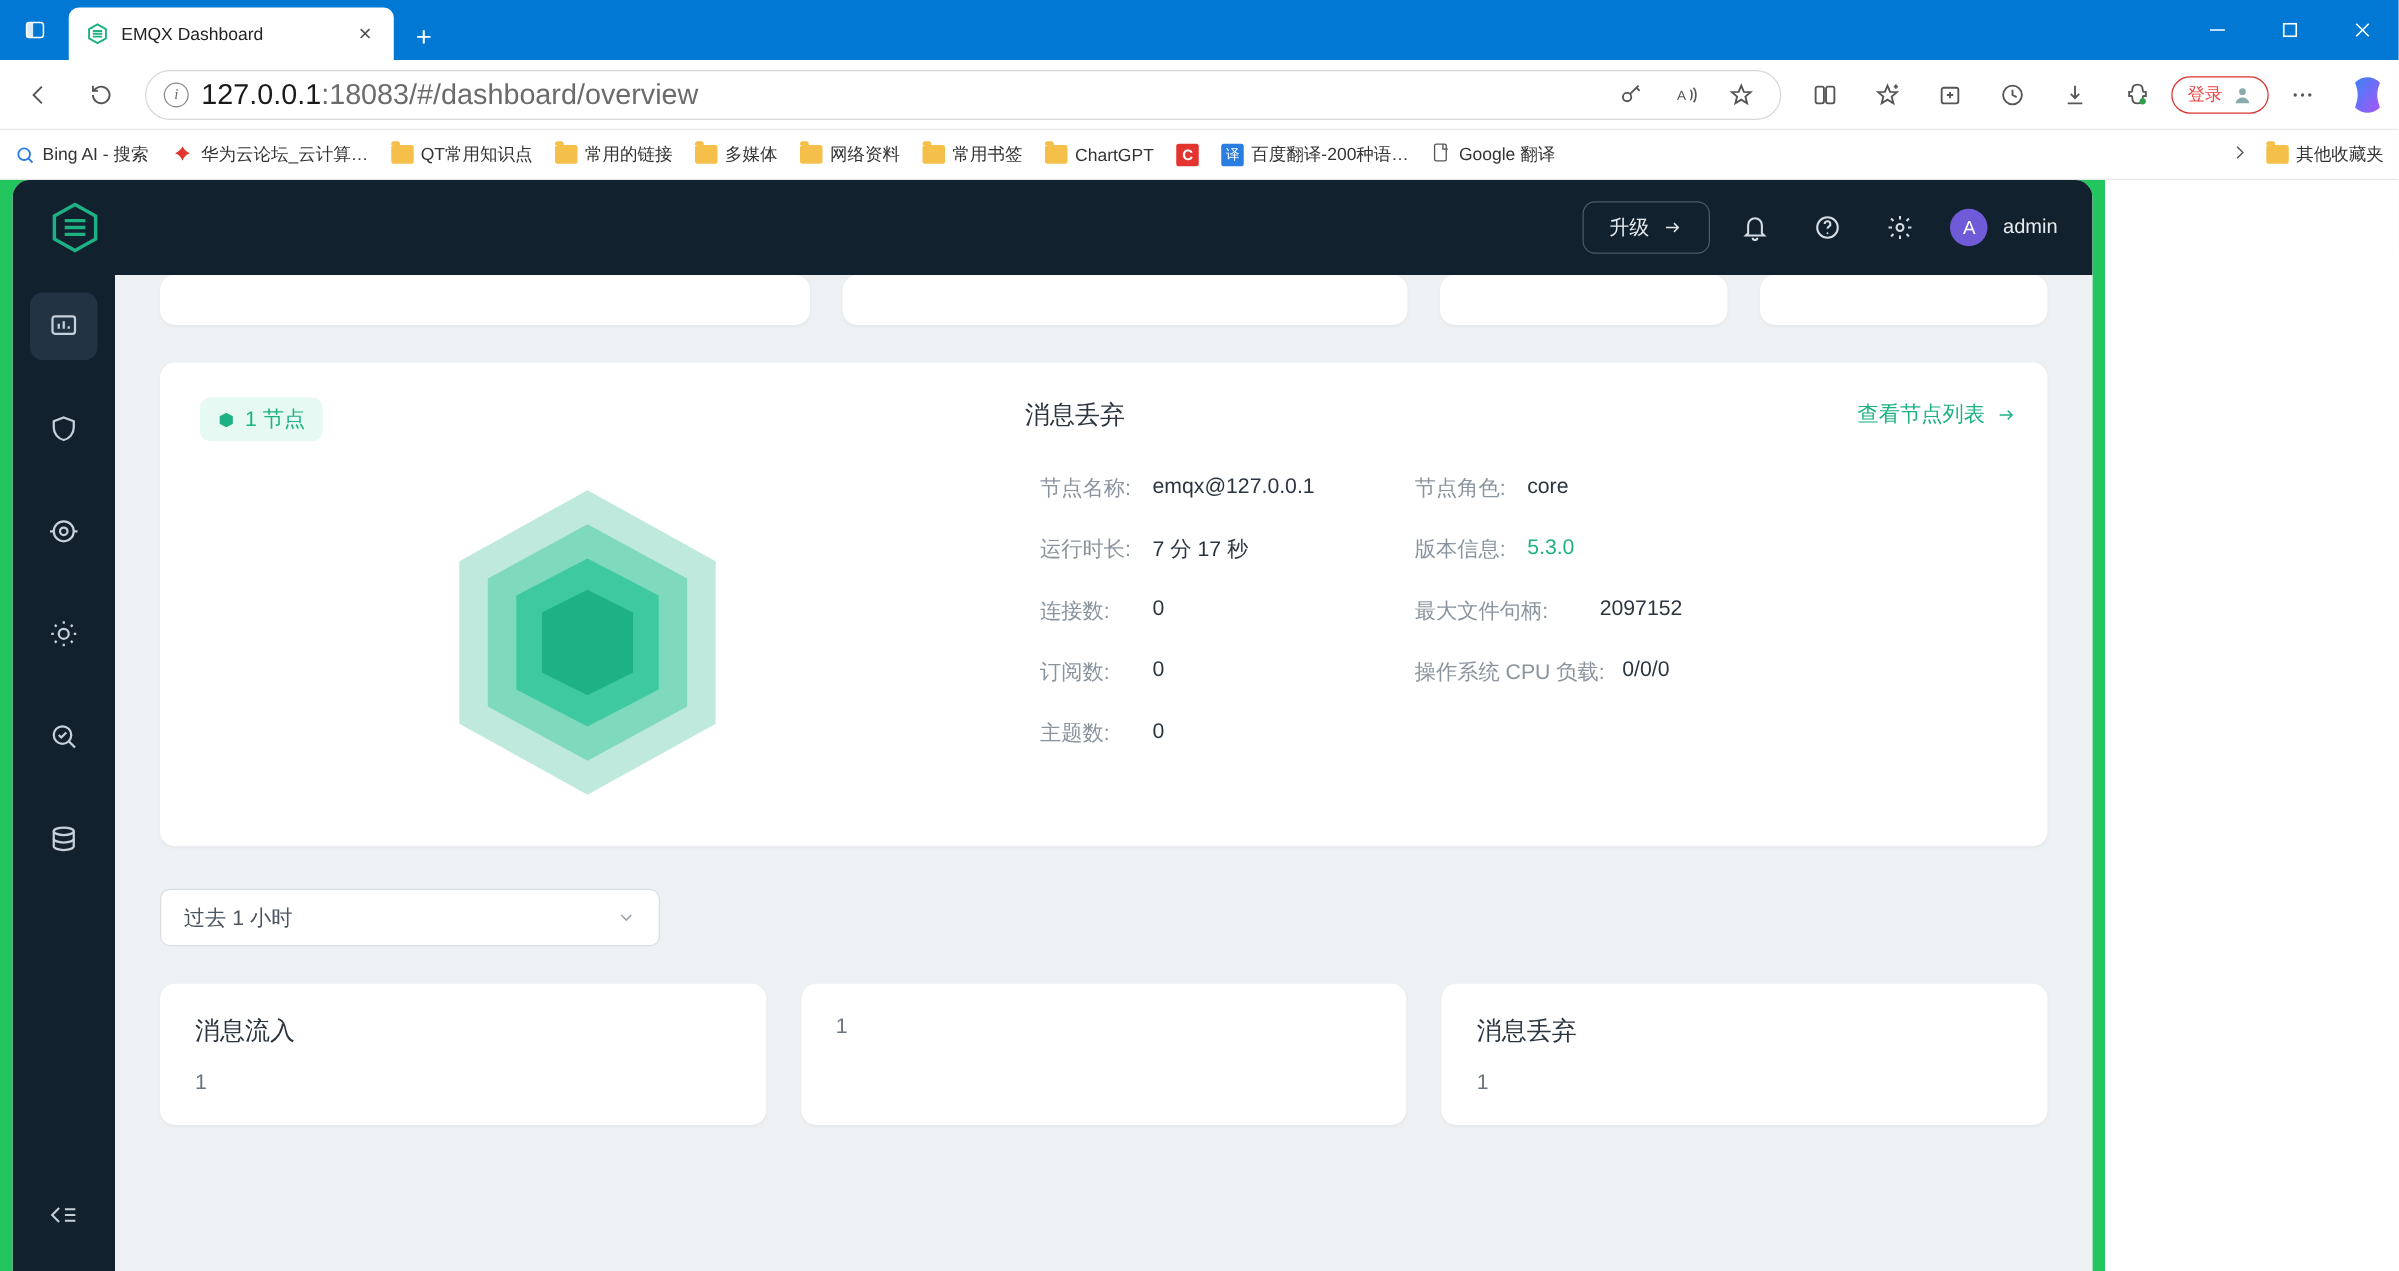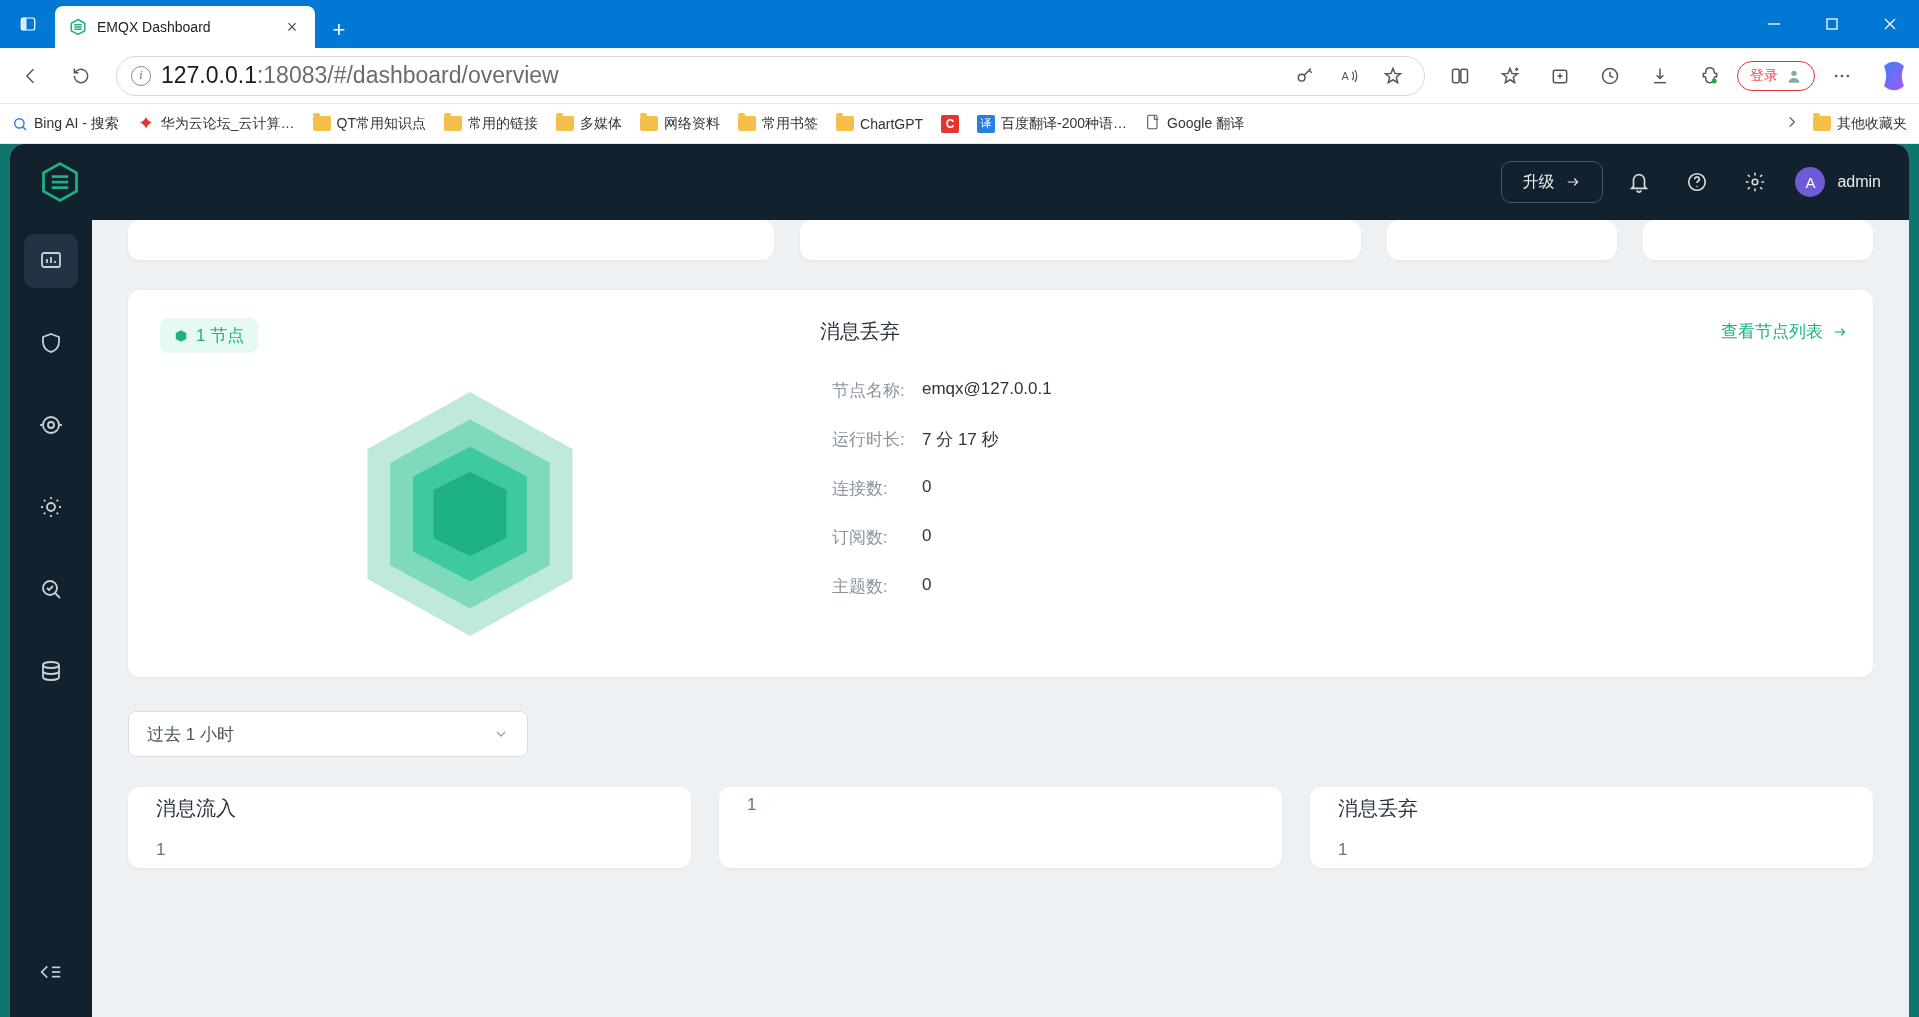"升级" .app { background: #0f766e -> #22c55e; width: 1919px -> 1684px }
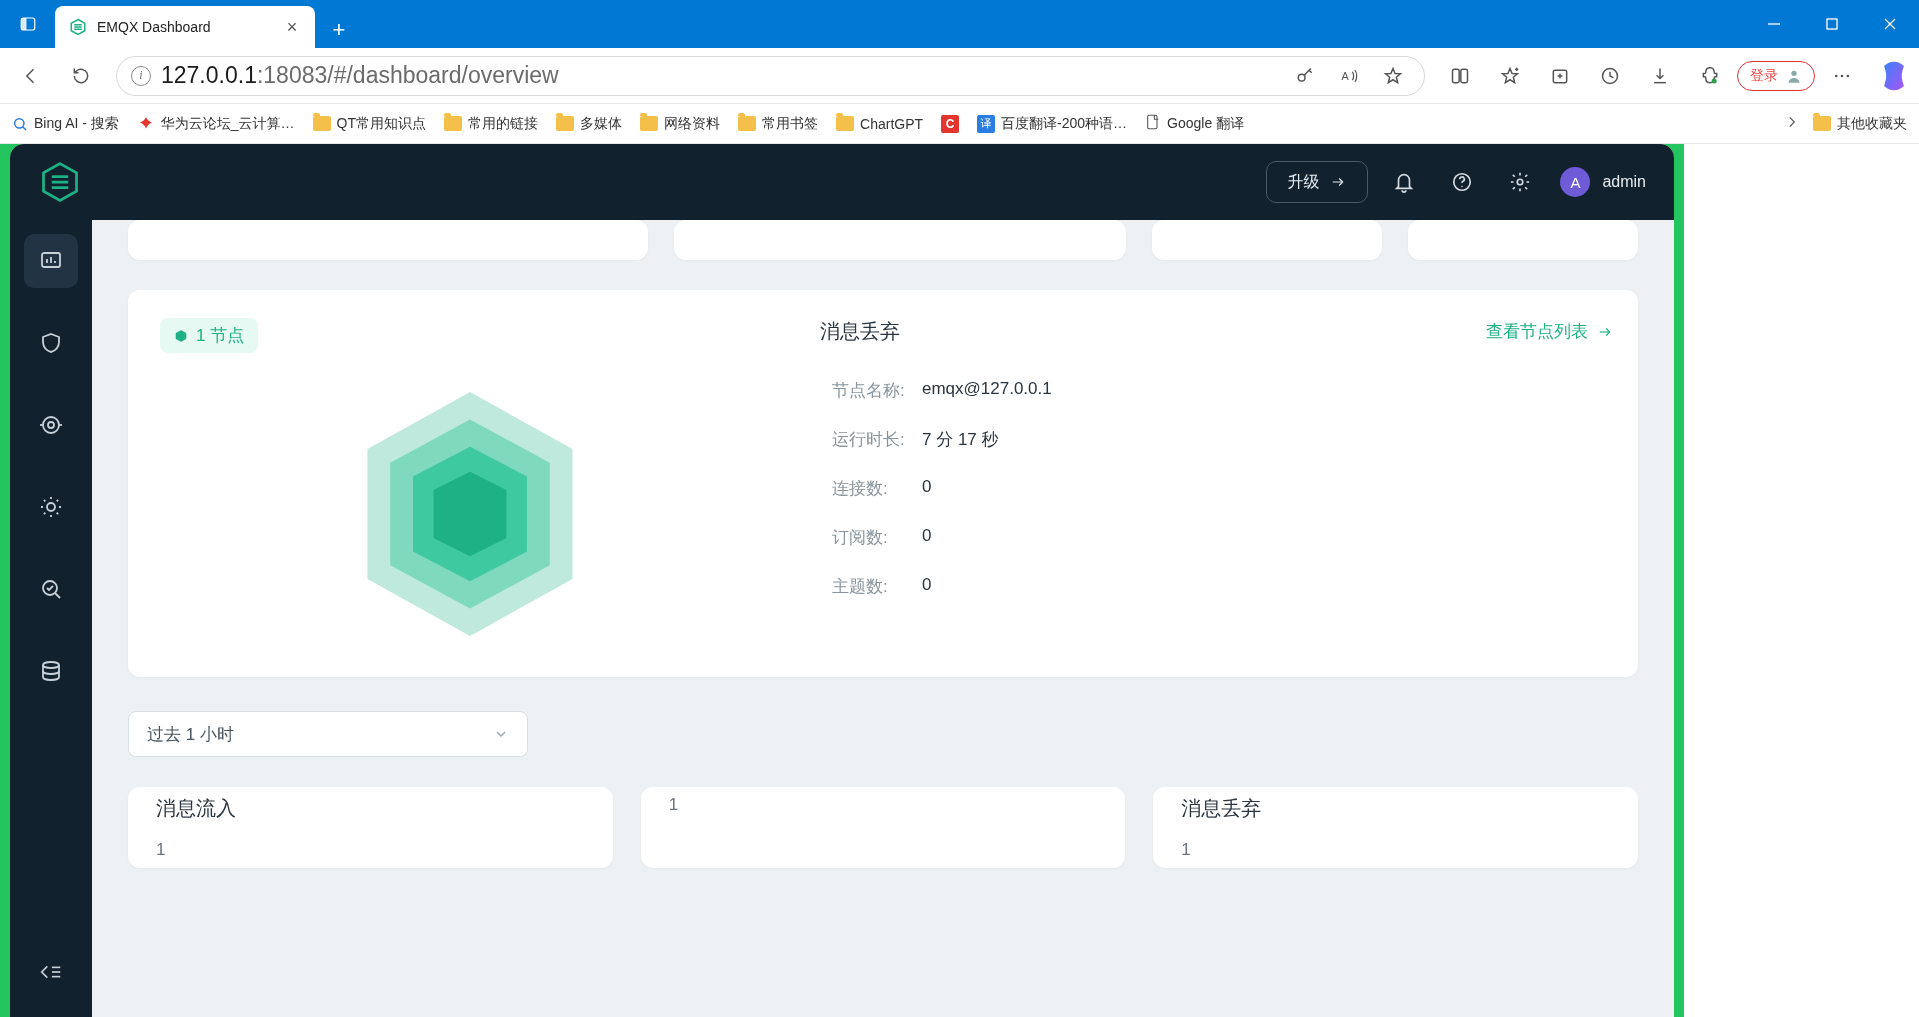"节点角色:" div.kv-col { html: none -> <div> <div> <span>节点角色:</span> <span>core</span> </div> <div> <span>版本信息:</span> <span>5.3.0</span> </div> <div> <span>最大文件句柄:</span> <span>2097152</span> </div> <div> <span>操作系统 CPU 负载:</span> <span>0/0/0</span> </div> </div> }
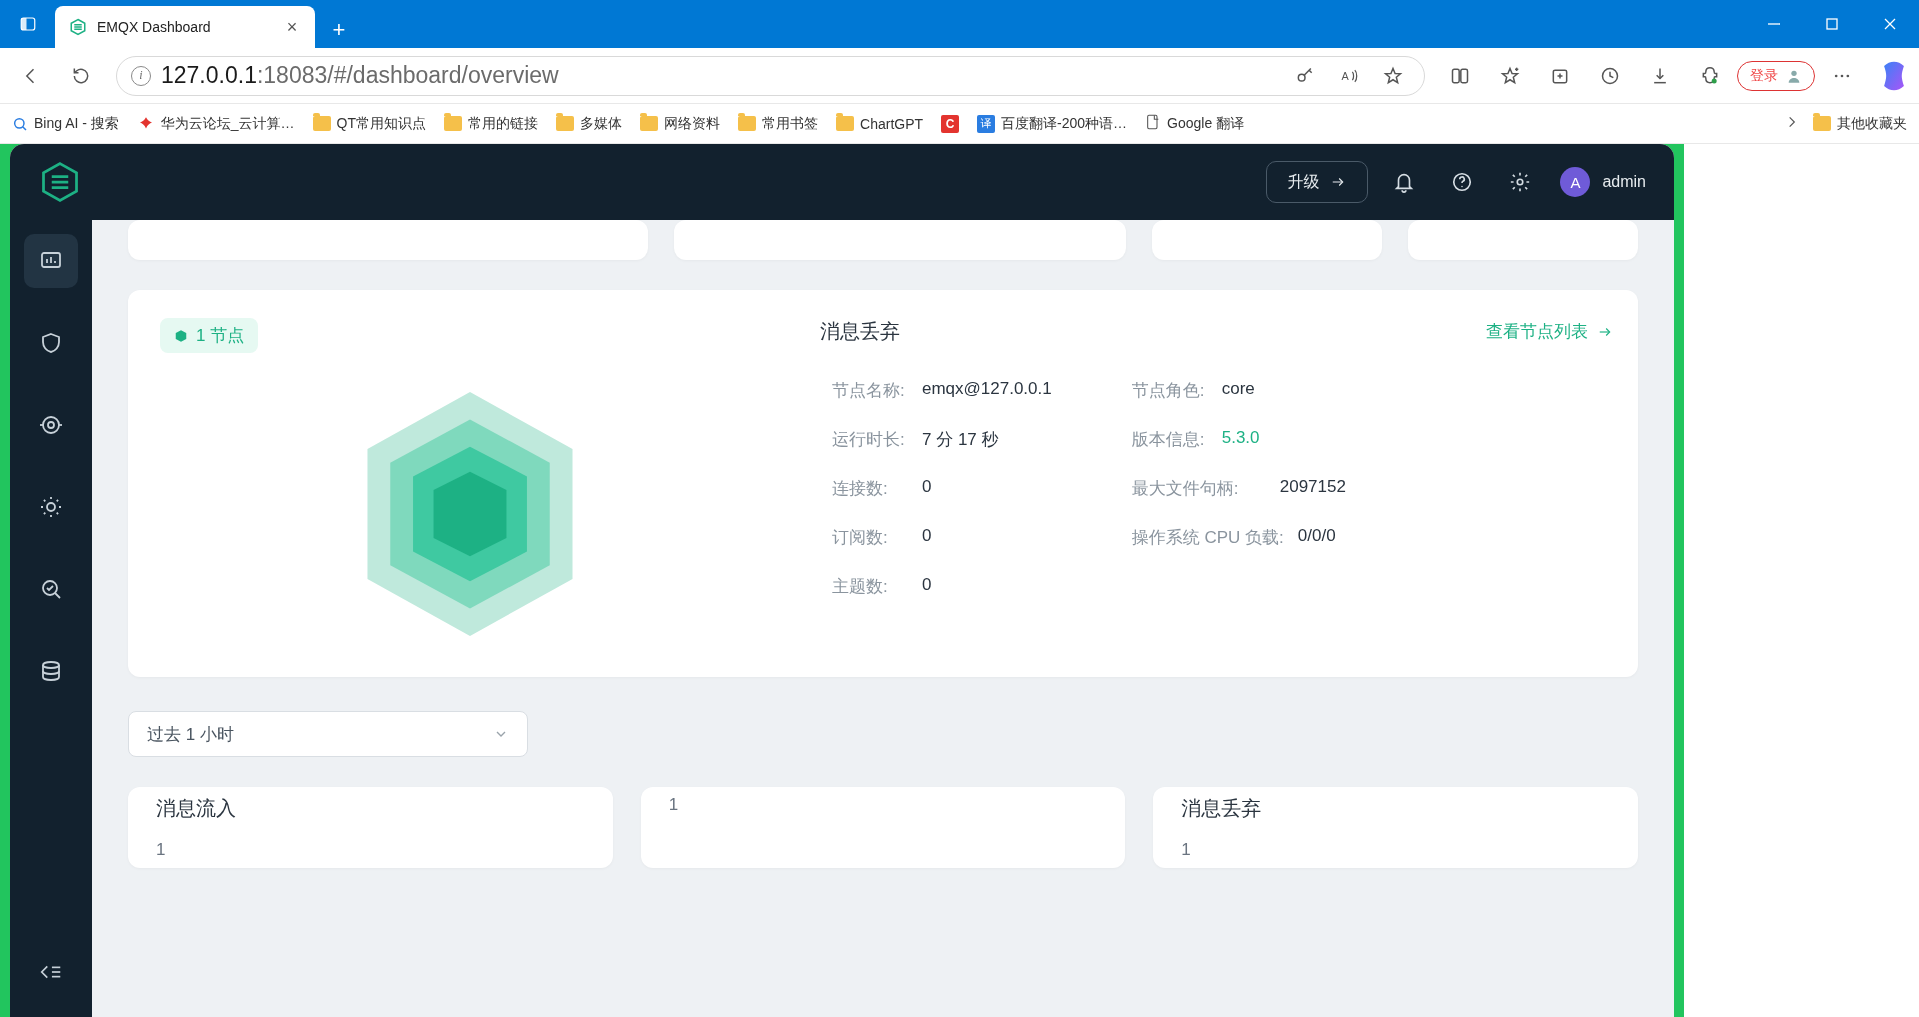"消息流入" .metric-card { padding: 8px 28px -> 24px 28px }
